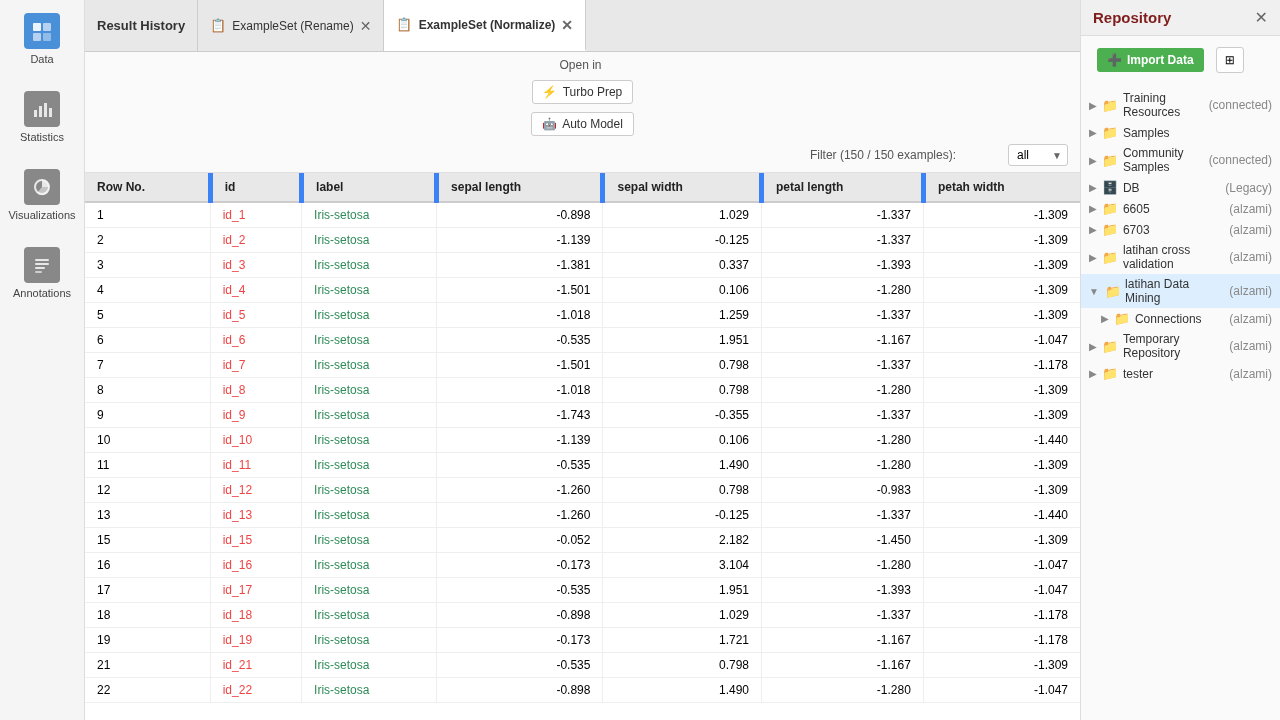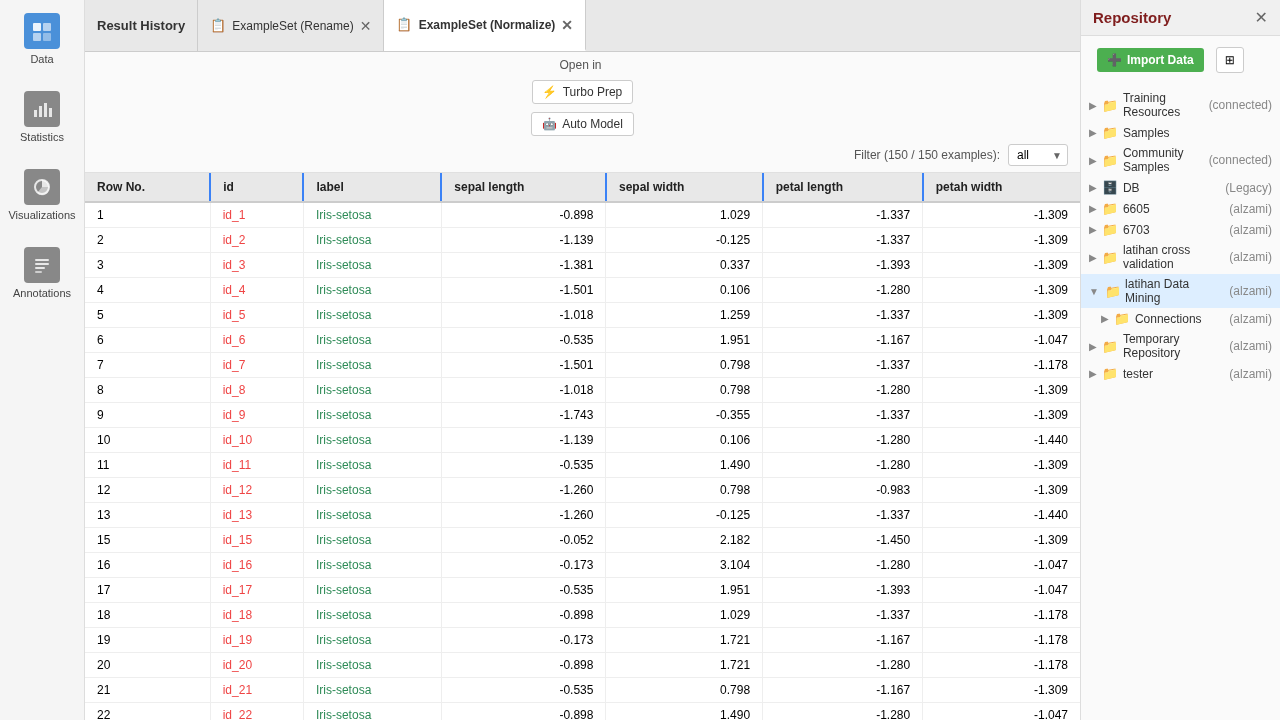"all" .select-wrapper { margin-left: none -> 44px }
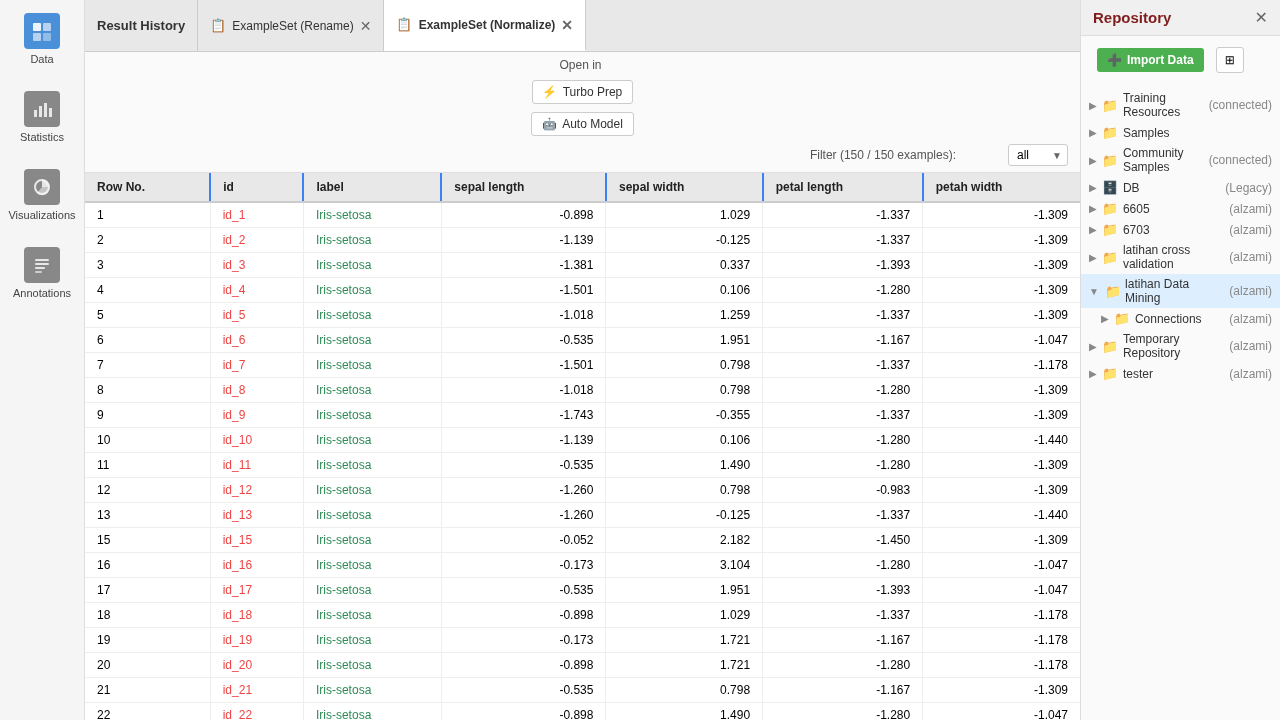"Row No." thead th { border-right: 2px solid #3b82f6 -> 5px solid #3b82f6 }
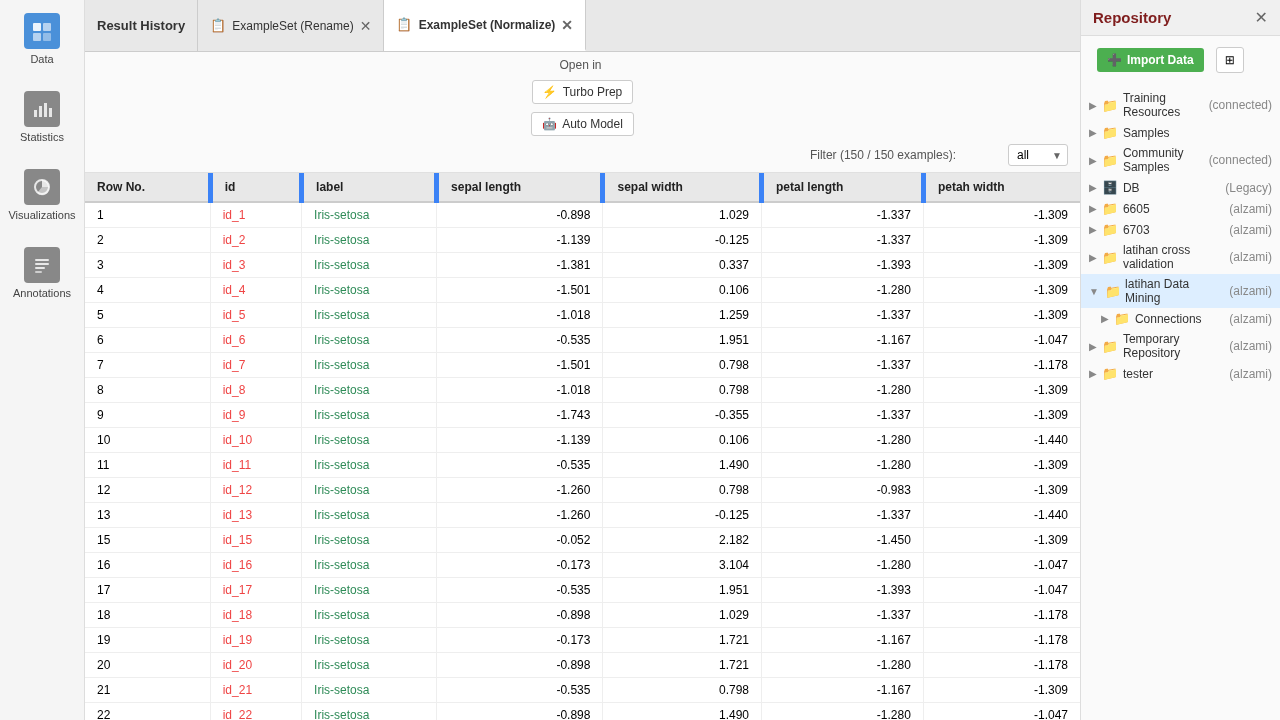"20" tr { html: <tr> <td>20</td> <td>id_20</td> <td>Iris-setosa</td> <td>-0.898</td> <td>1.721</td> <td>-1.280</td> <td>-1.178</td> </tr> -> none }
